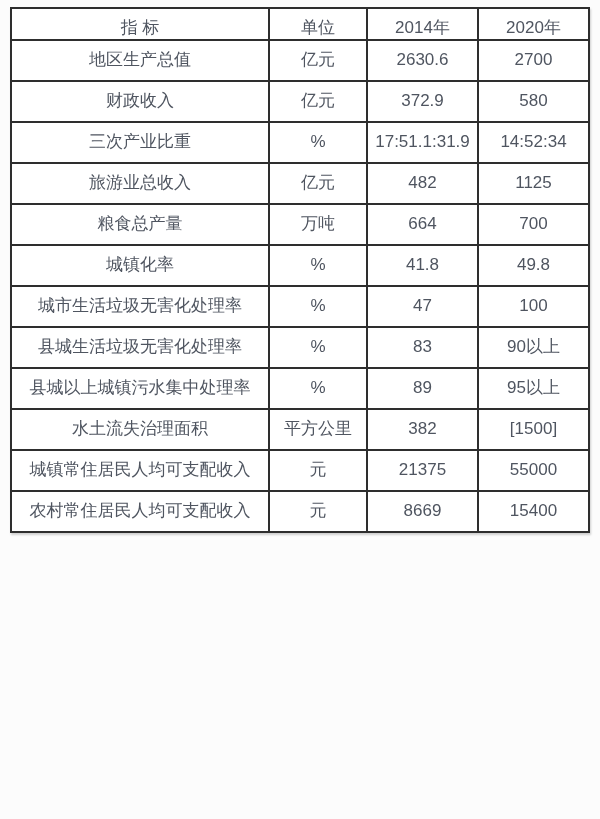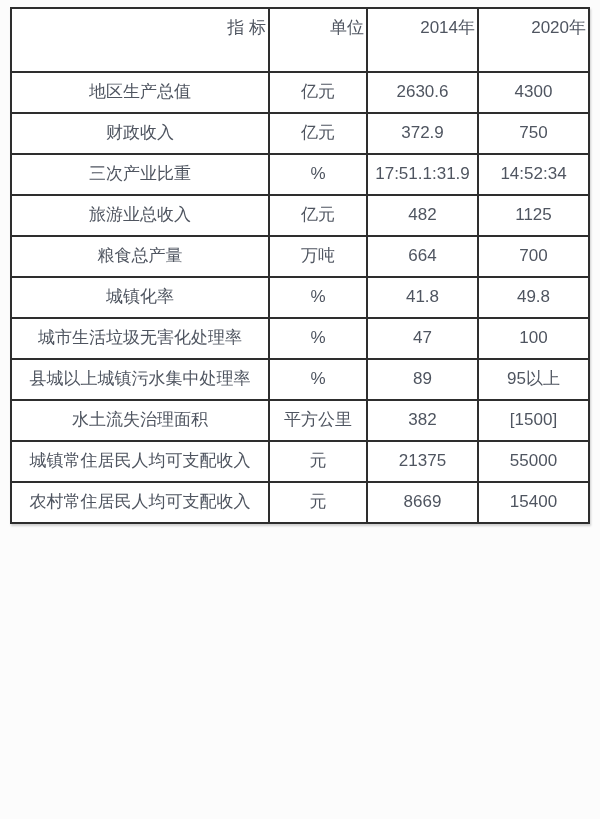"指 标" table.indicator-table th { height: 64px -> 32px; text-align: right -> none }
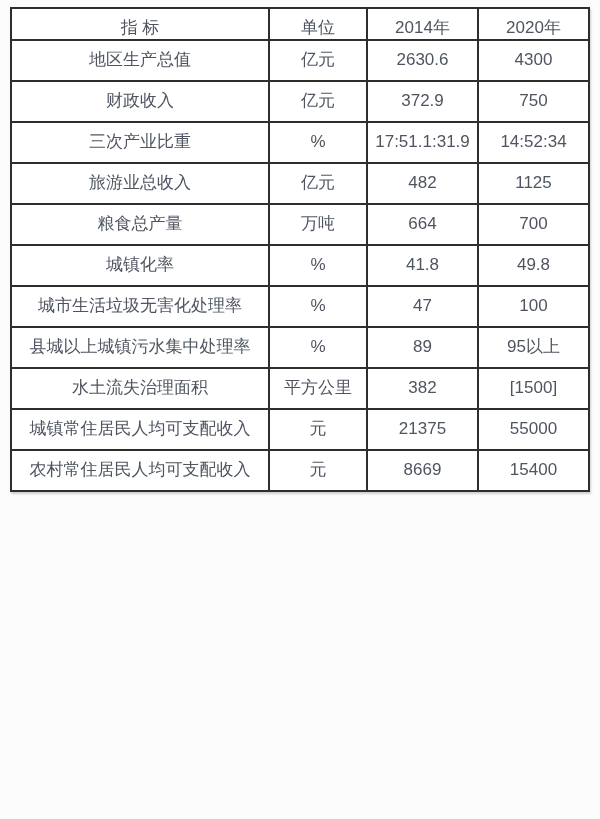"4300" td { text: 4300 -> 2700 }
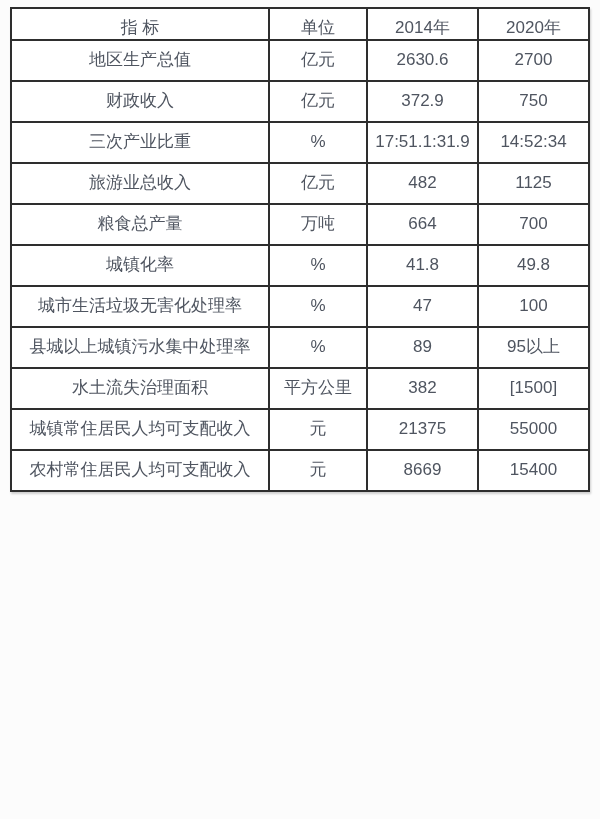"750" td { text: 750 -> 580 }
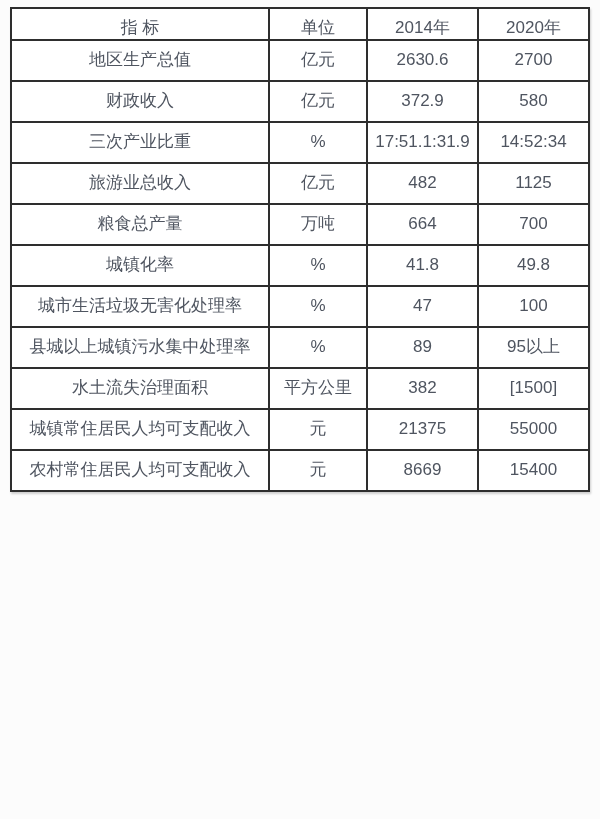"县城生活垃圾无害化处理率" tr { html: none -> <tr> <td>县城生活垃圾无害化处理率</td> <td>%</td> <td>83</td> <td>90以上</td> </tr> }
